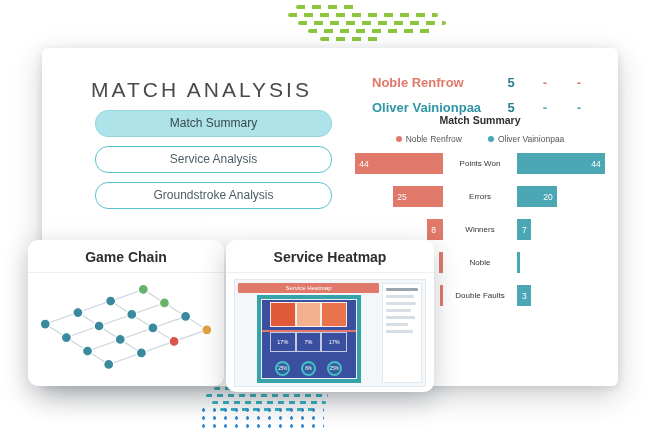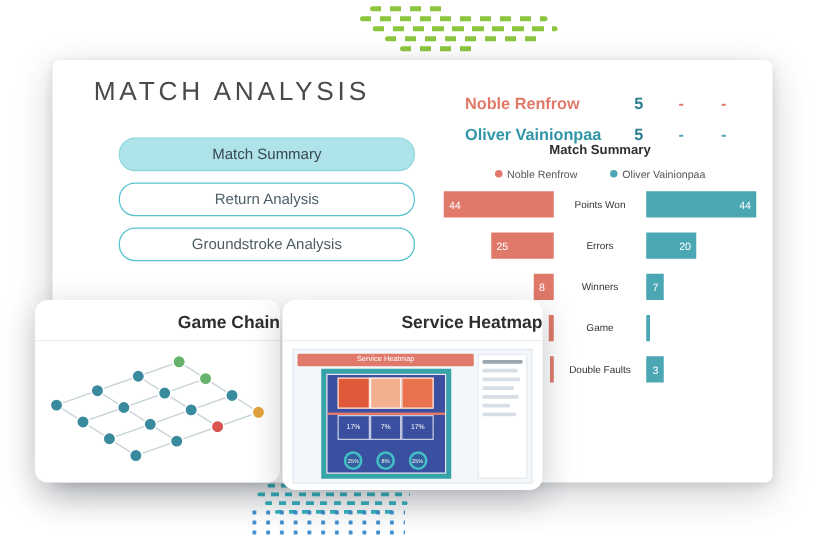"MATCH ANALYSIS" .title { margin: 0 -> 16px }
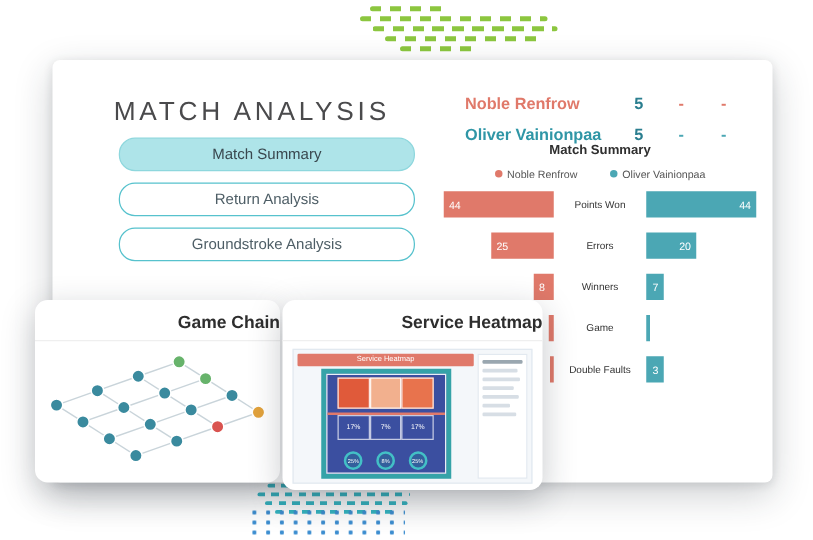"Return Analysis" div.pill { text: Return -> Service }
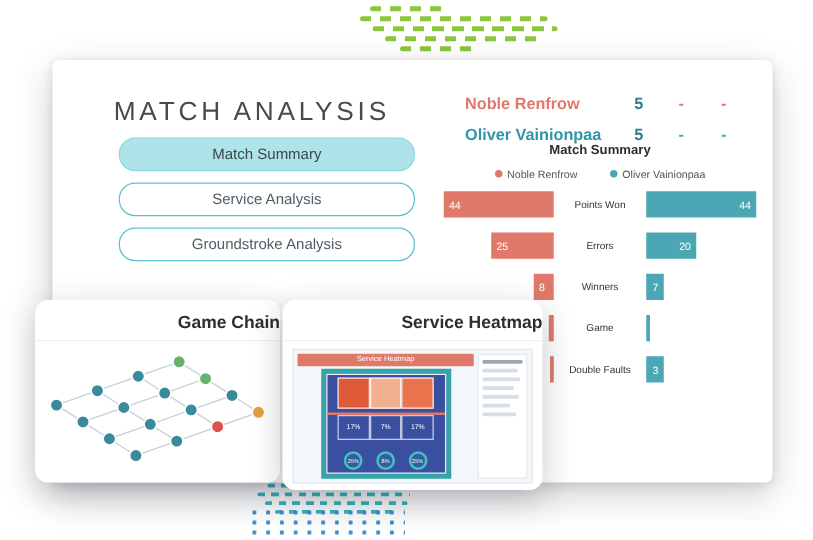"Game Chain" .card-head { text-align: right -> center }
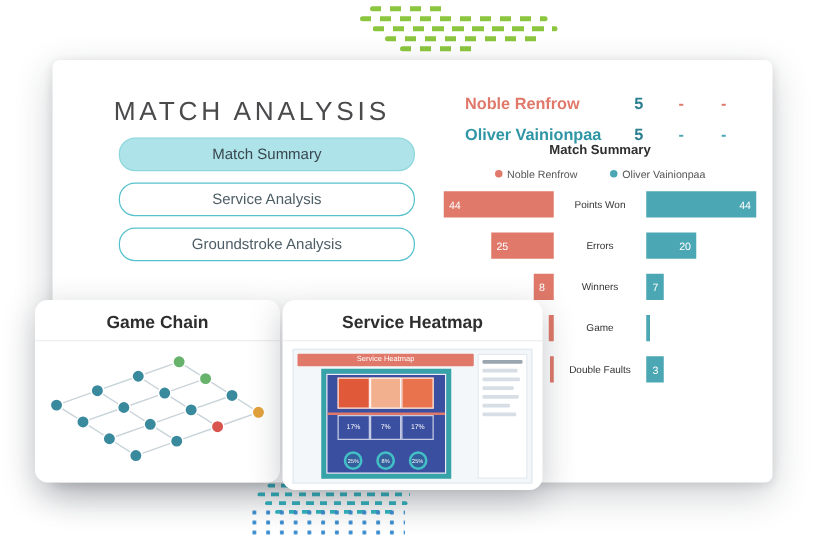"Game" div.t-cat { text: Game -> Noble }
